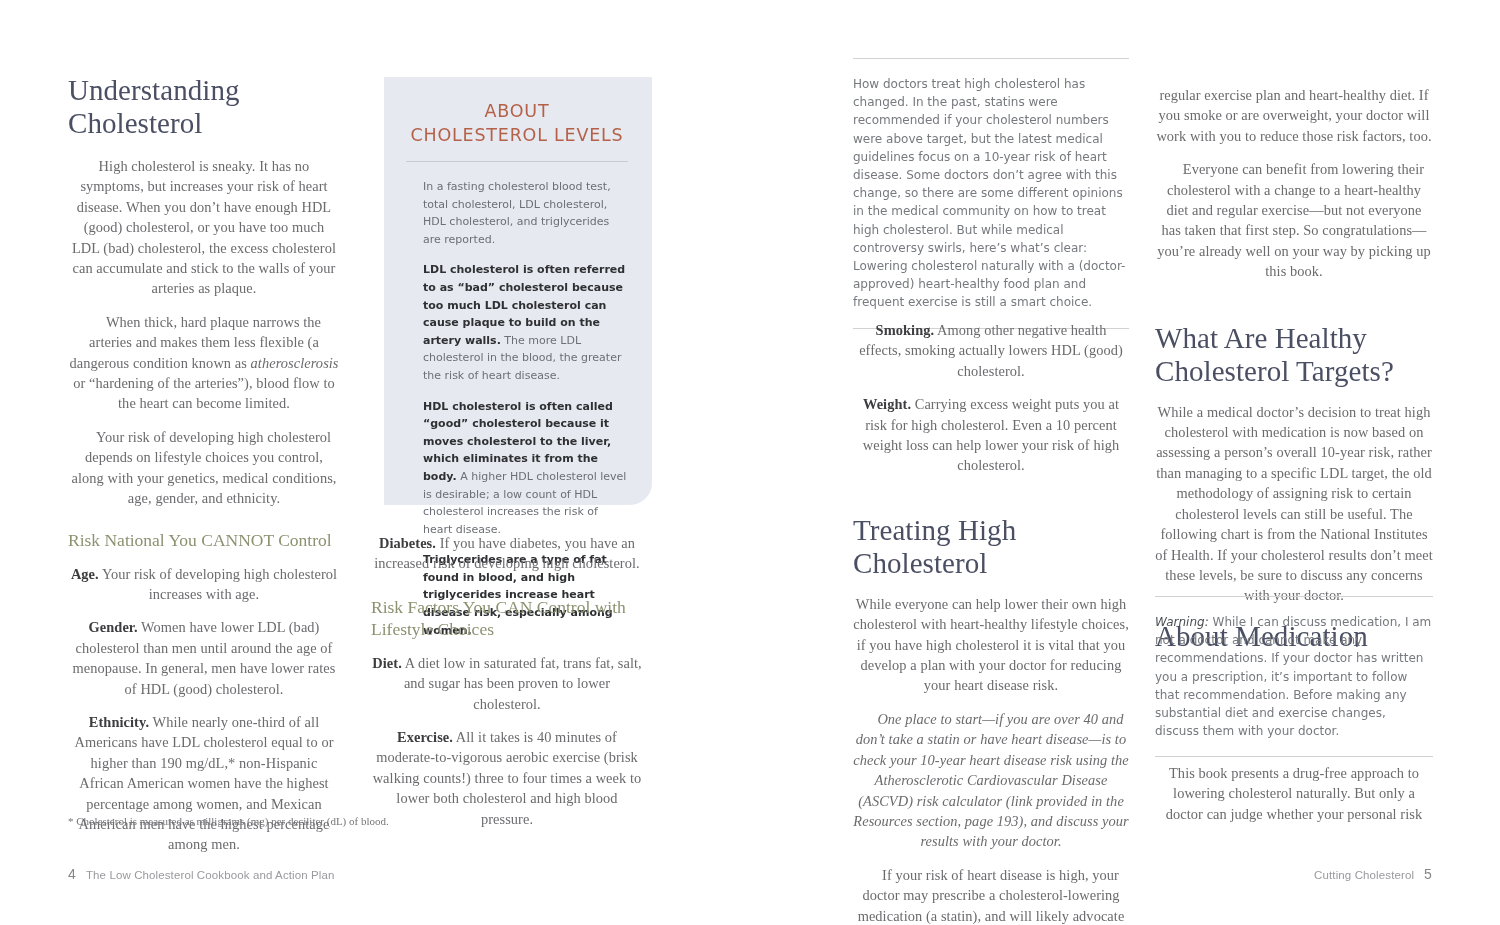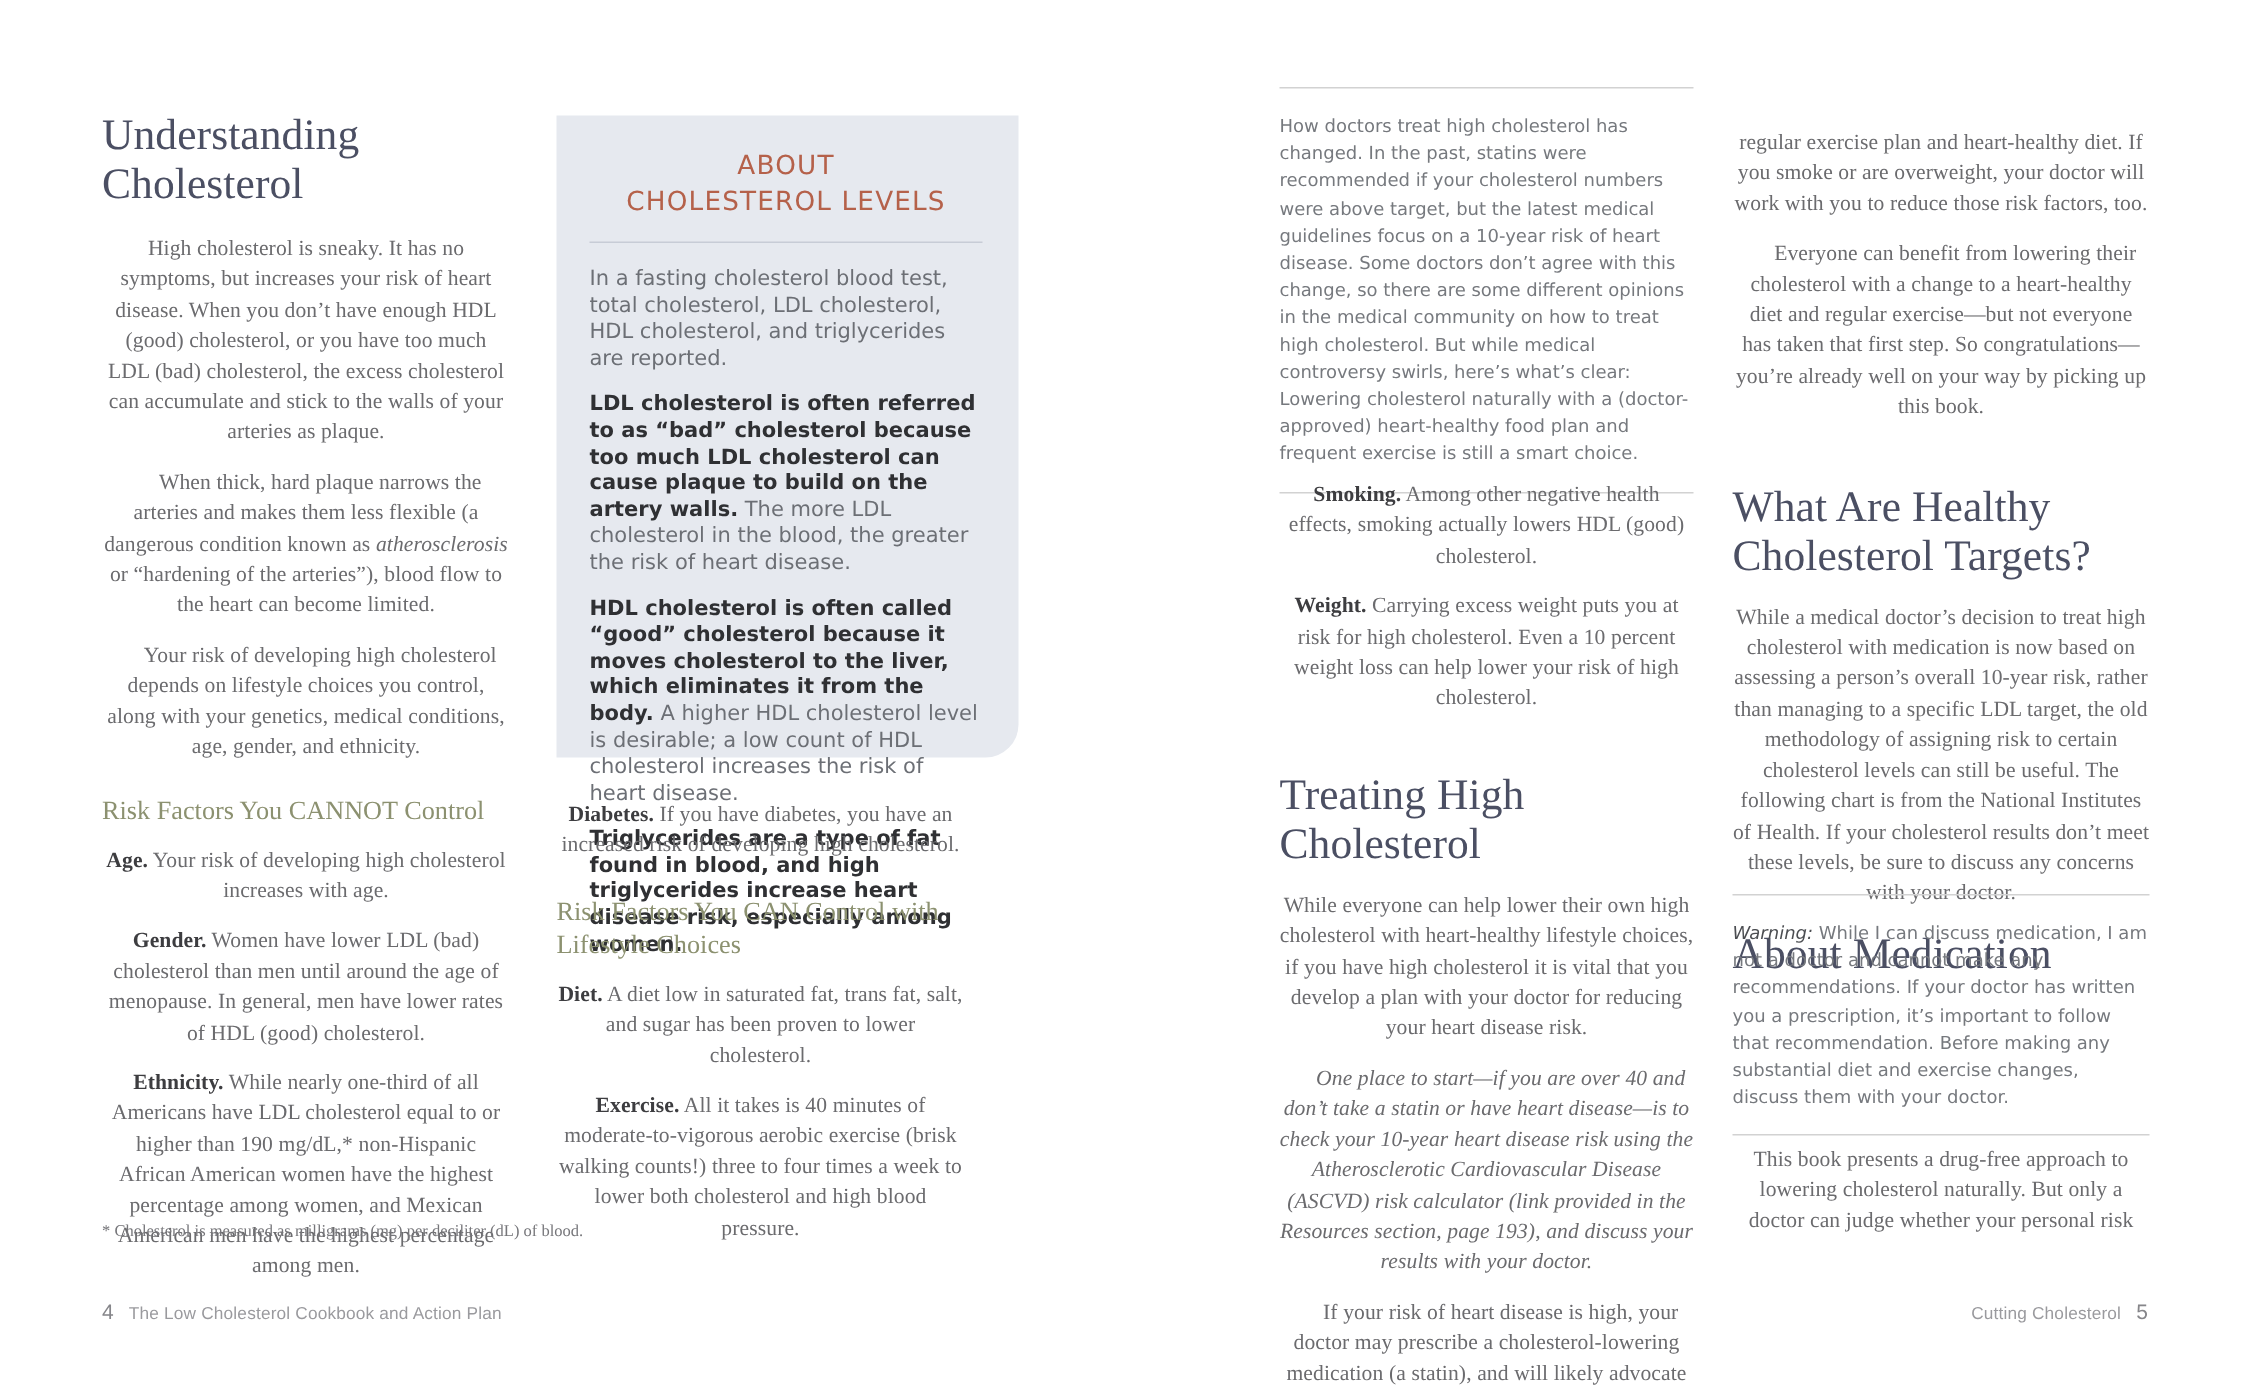"ABOUT" div.callout { left: 371px -> 384px; width: 308px -> 268px }
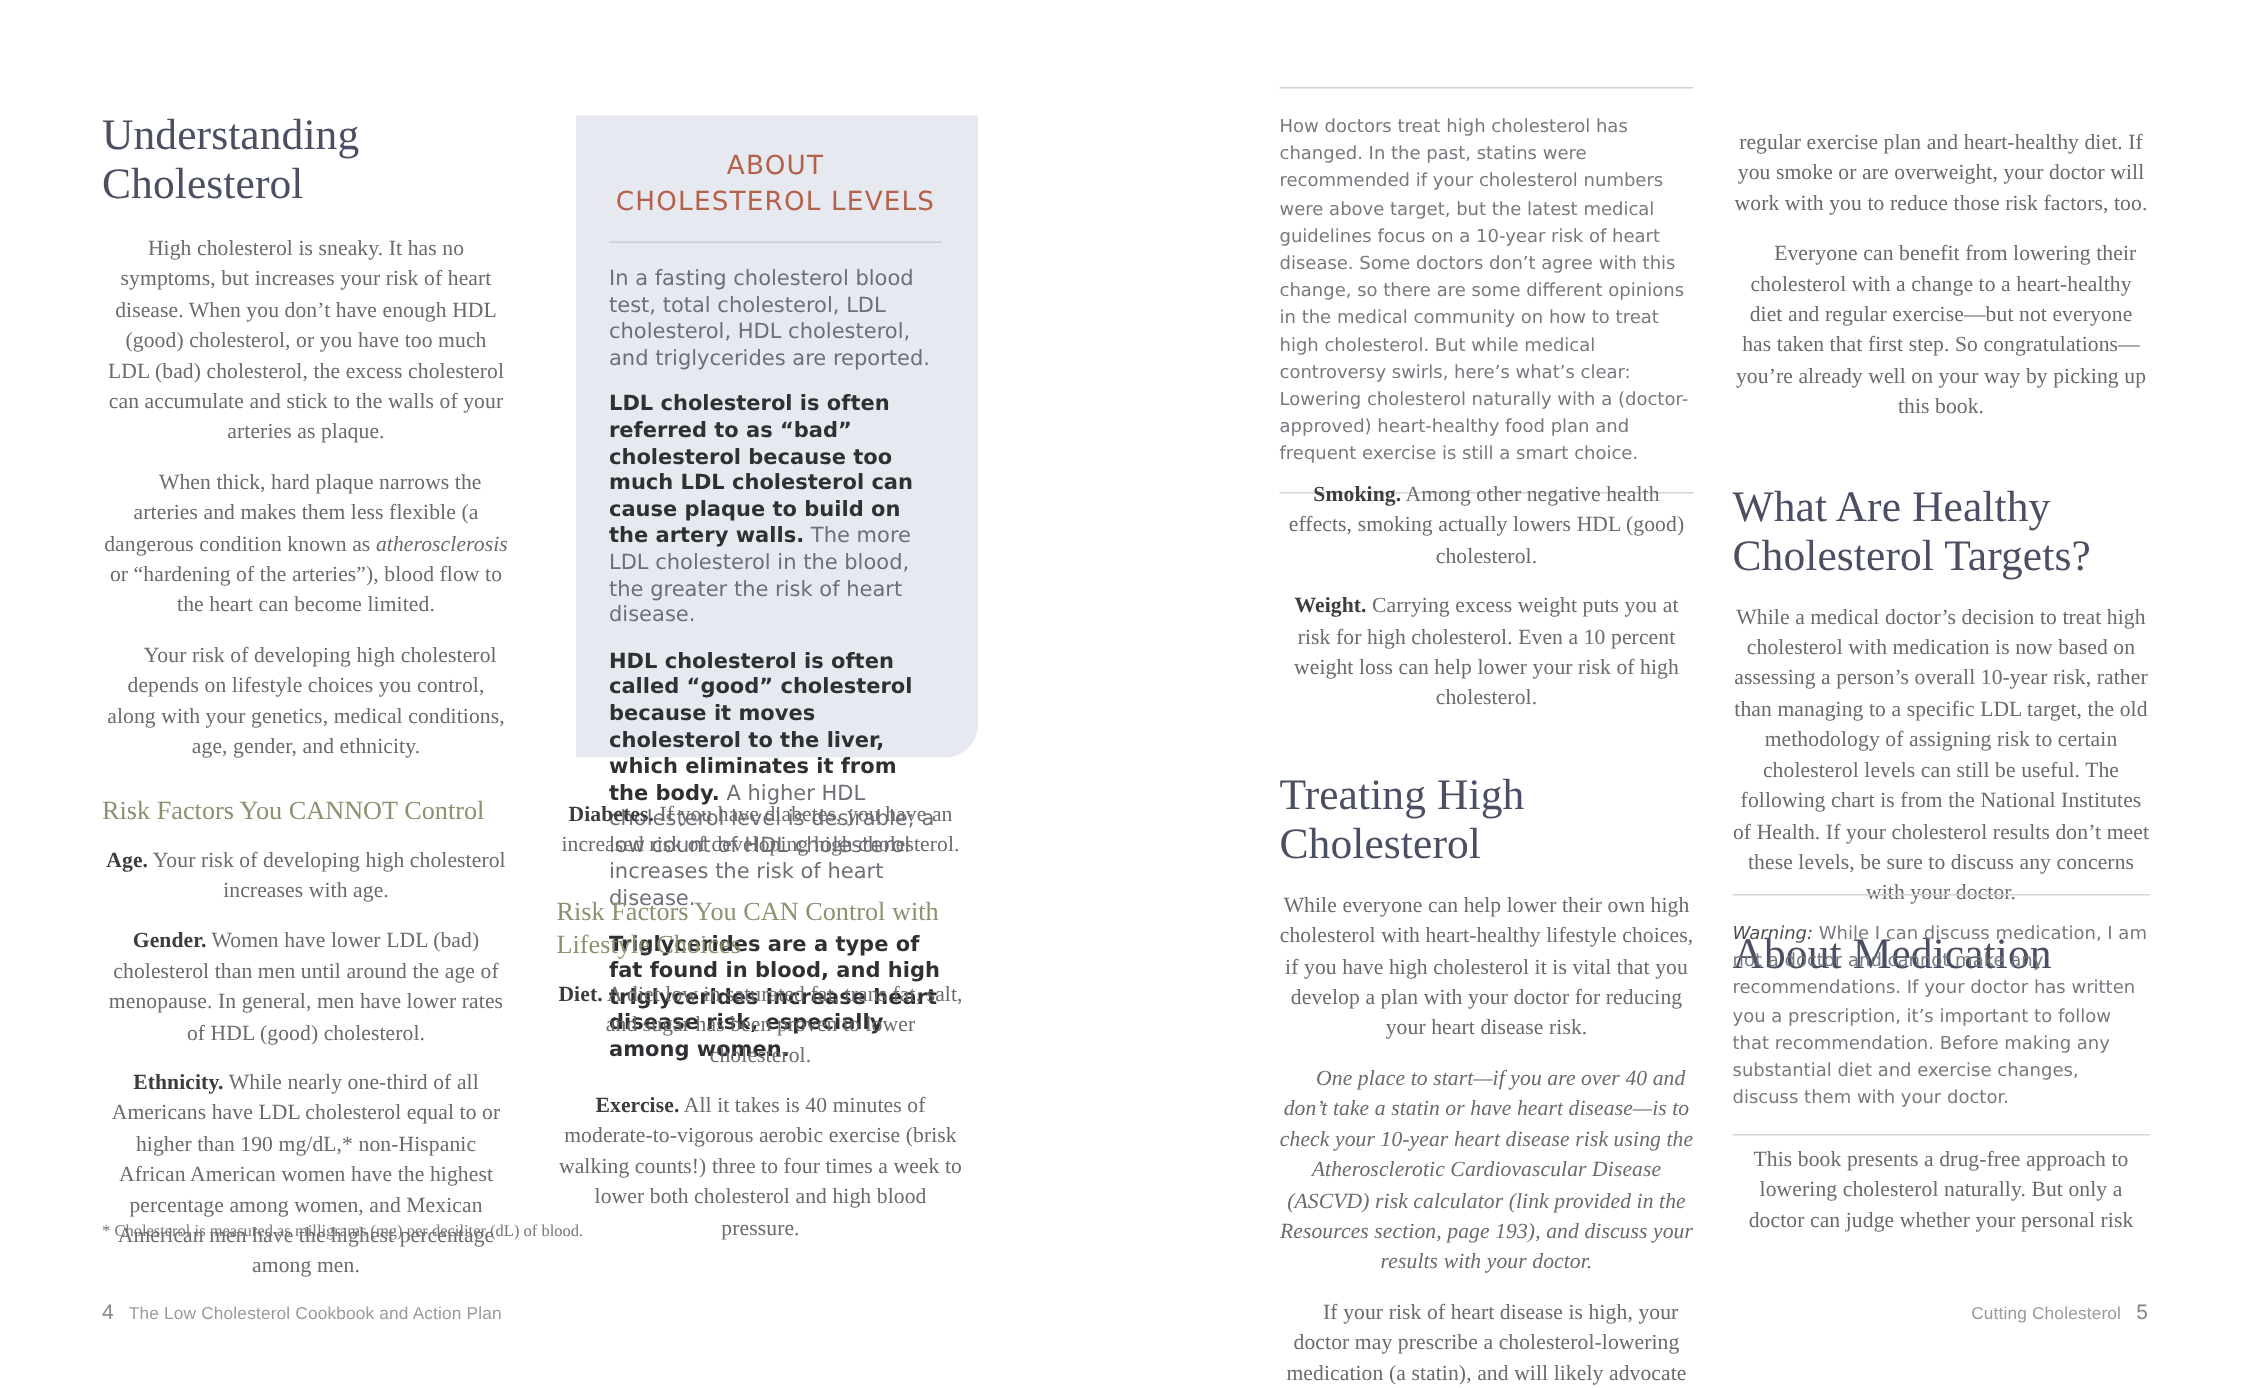"In a fasting cholesterol blood" .callout-p { font-size: 14px -> 11px; margin: 0 0 13px 0 -> 0 0 13px 17px }
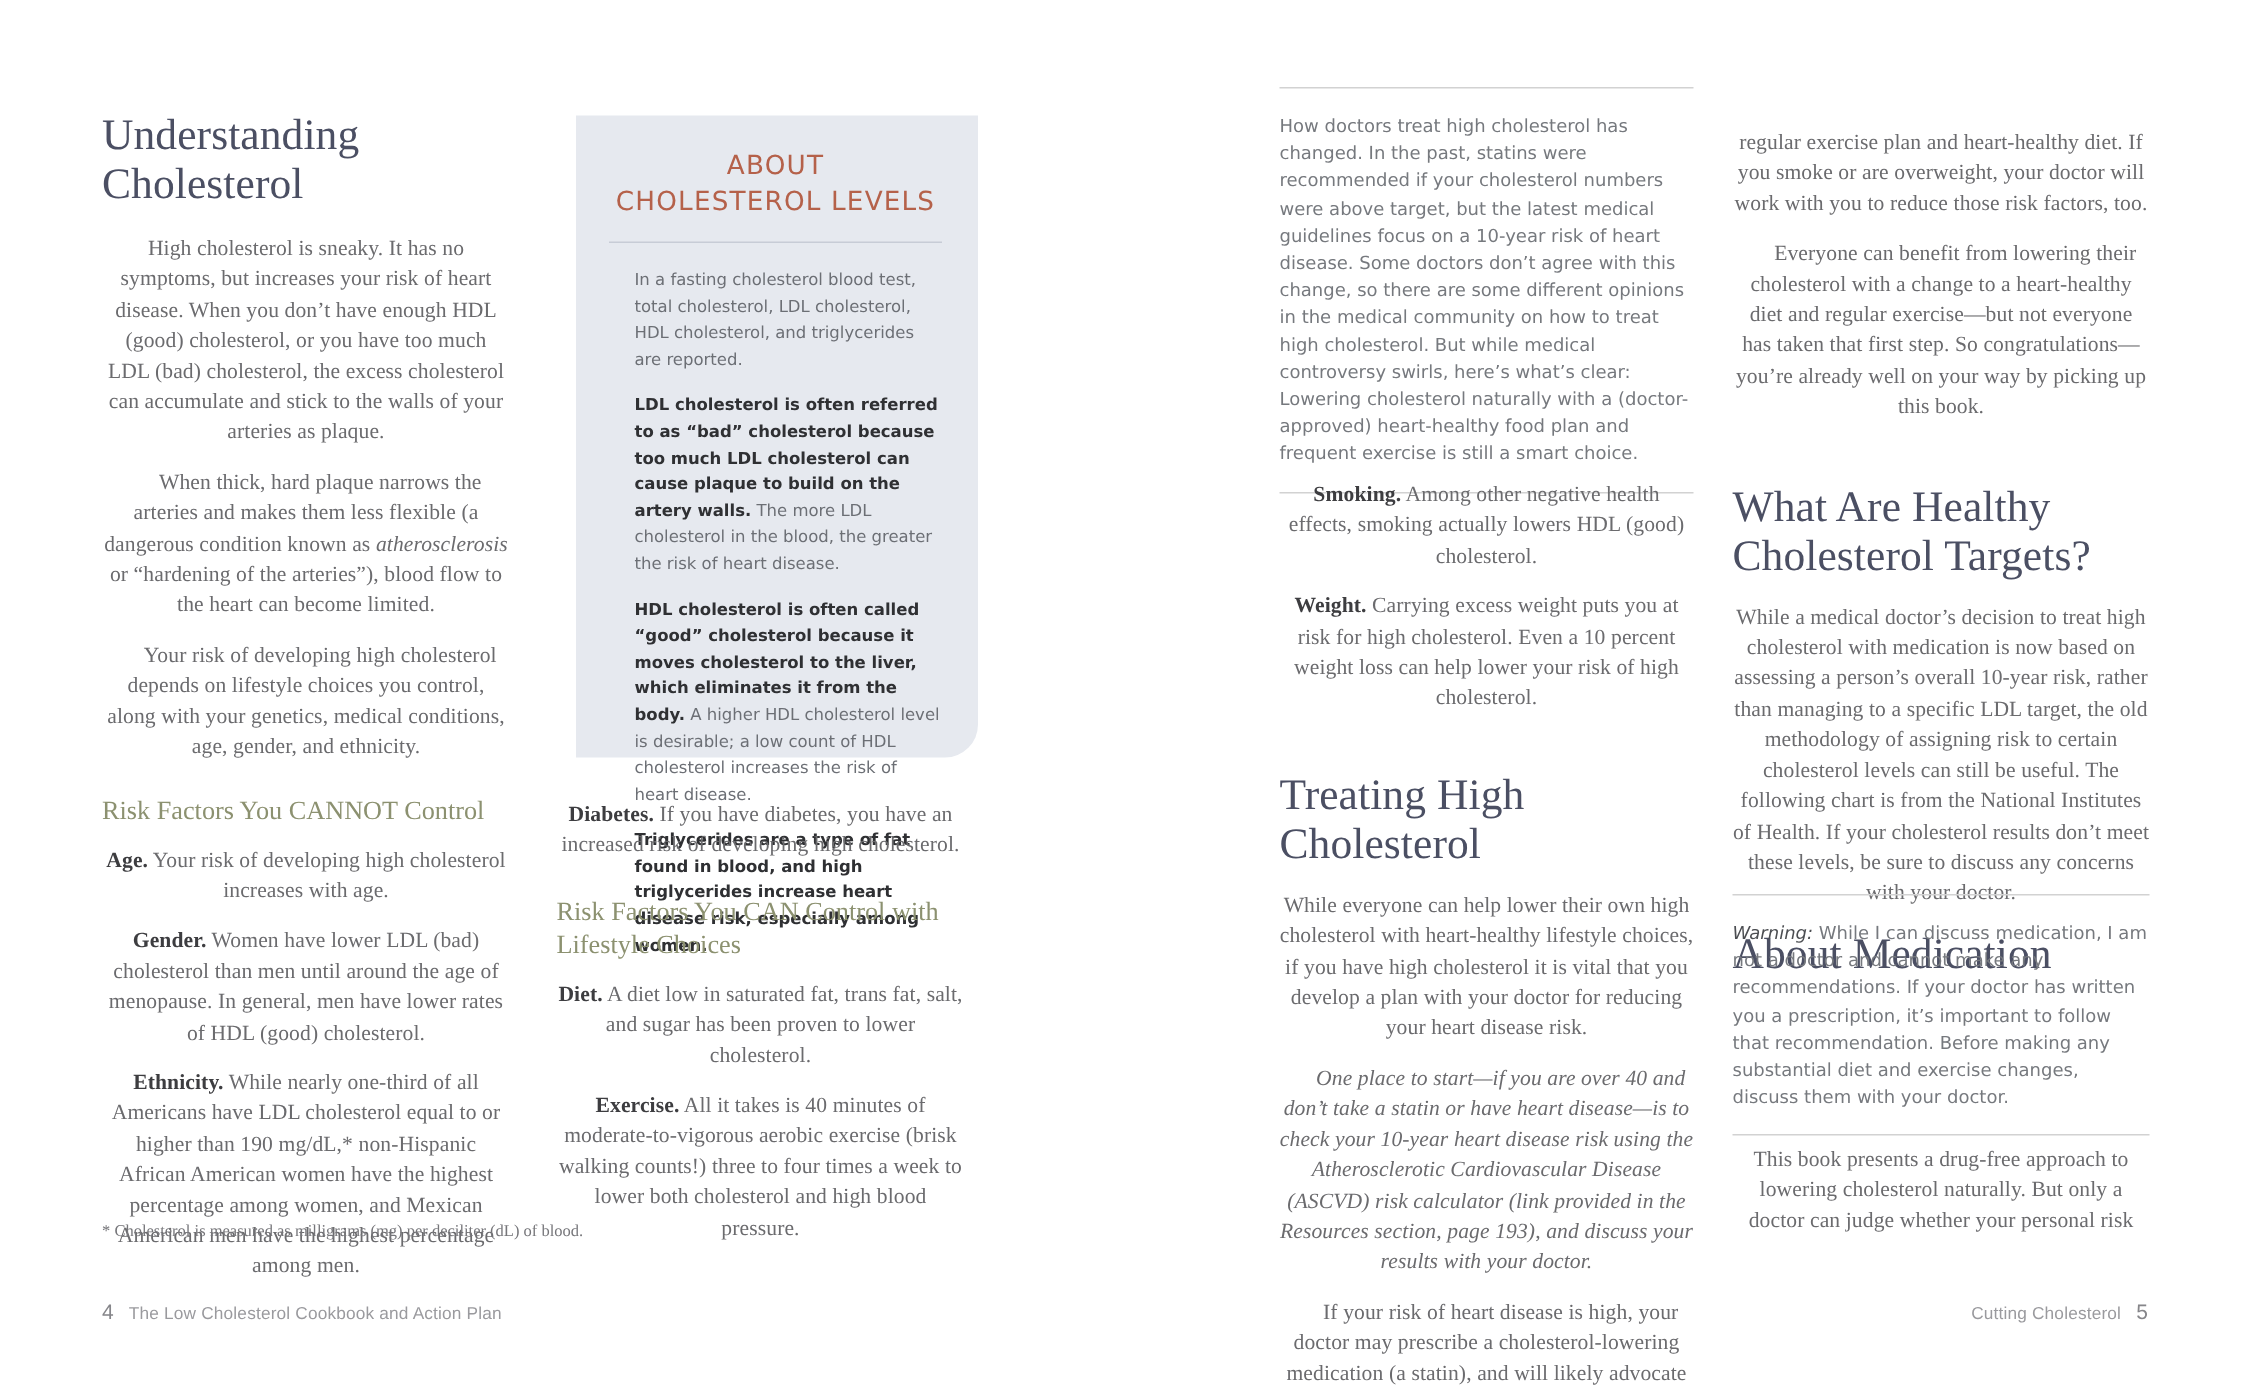"Risk Factors You CANNOT Control" h2.sub-head { text: Factors -> National }
